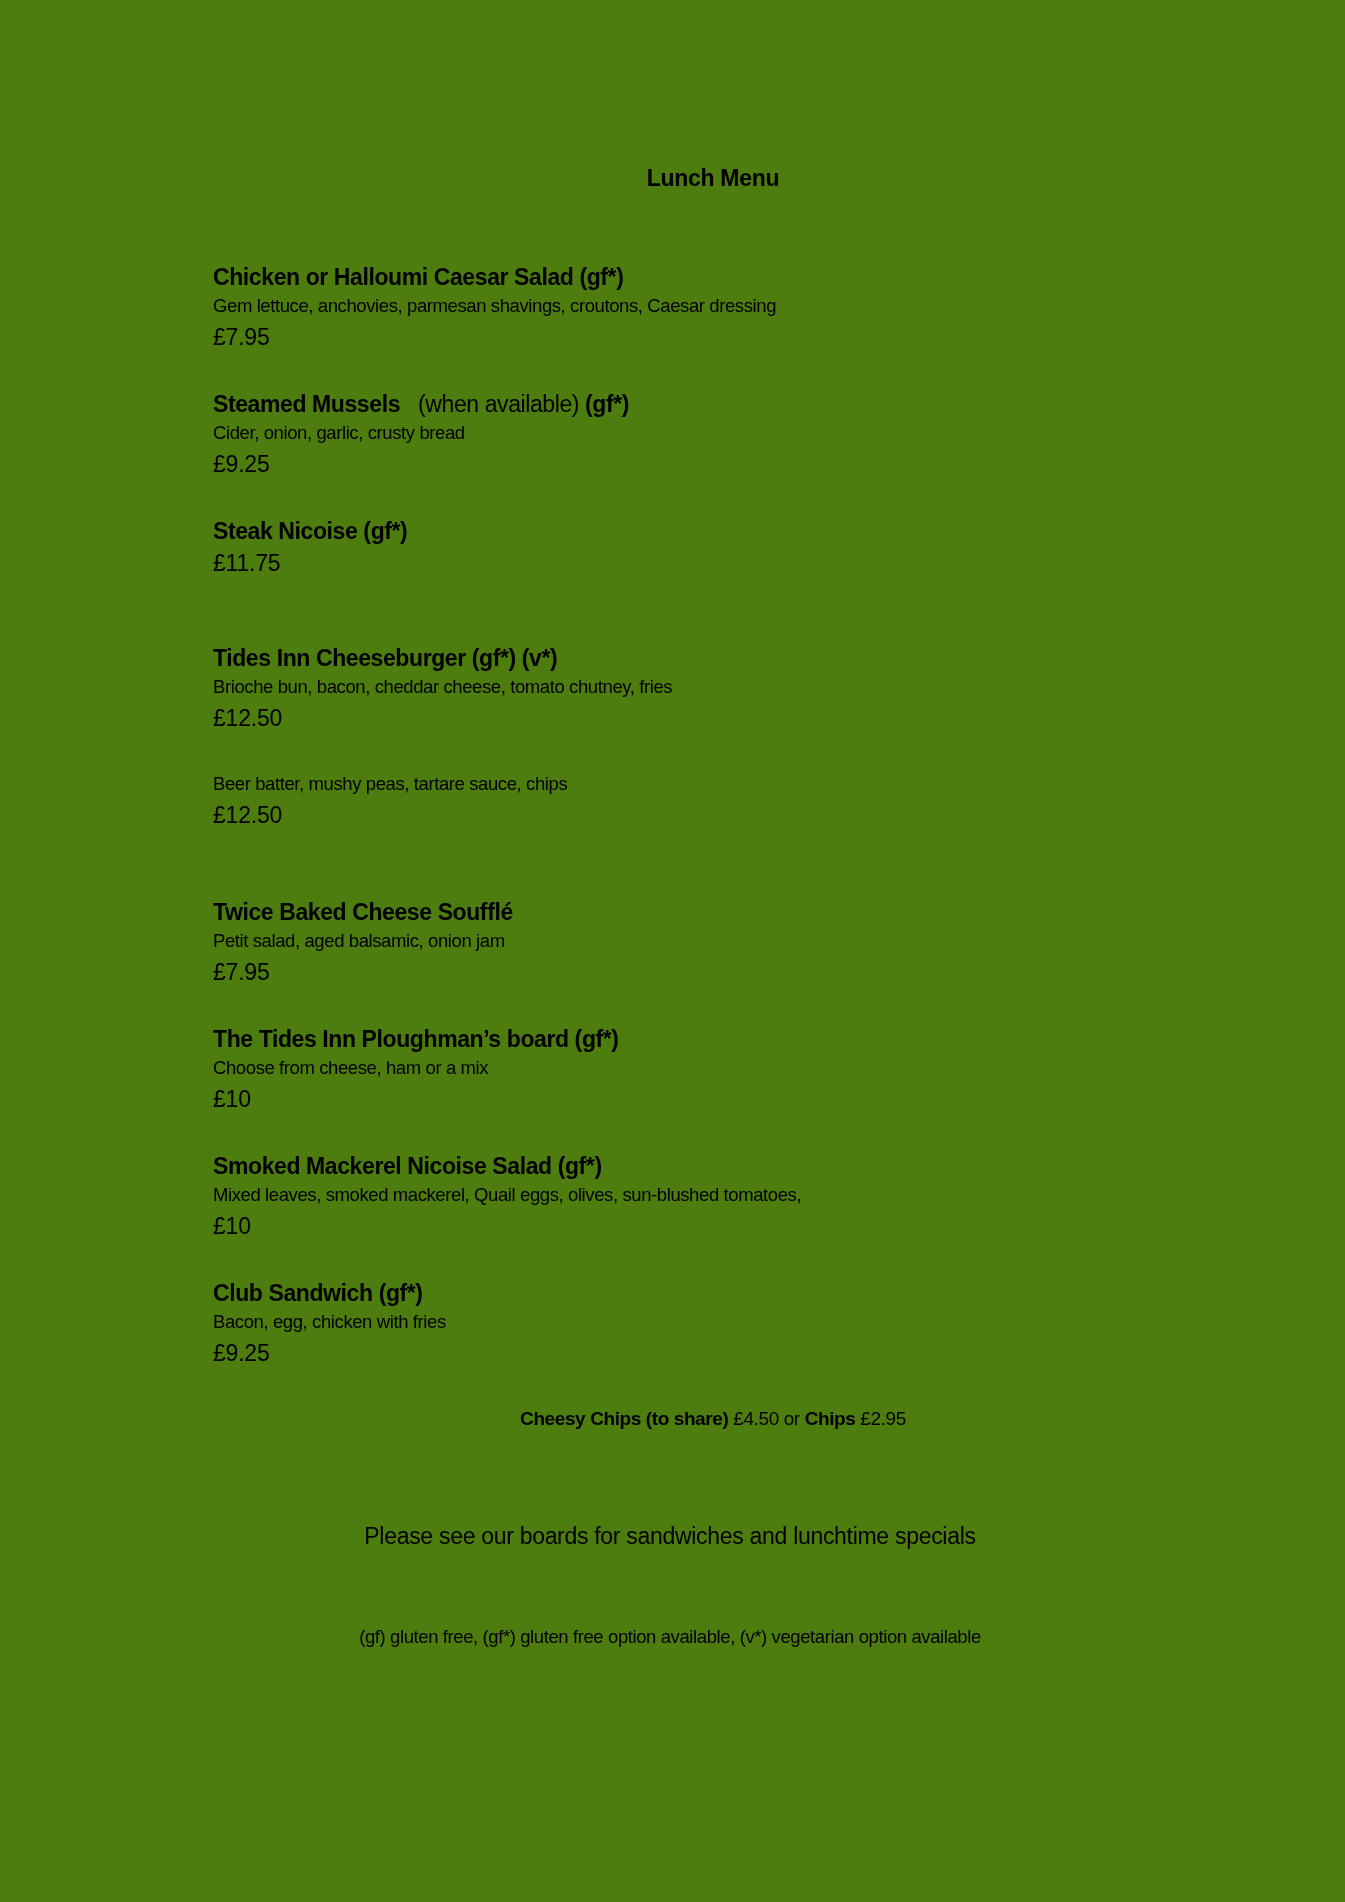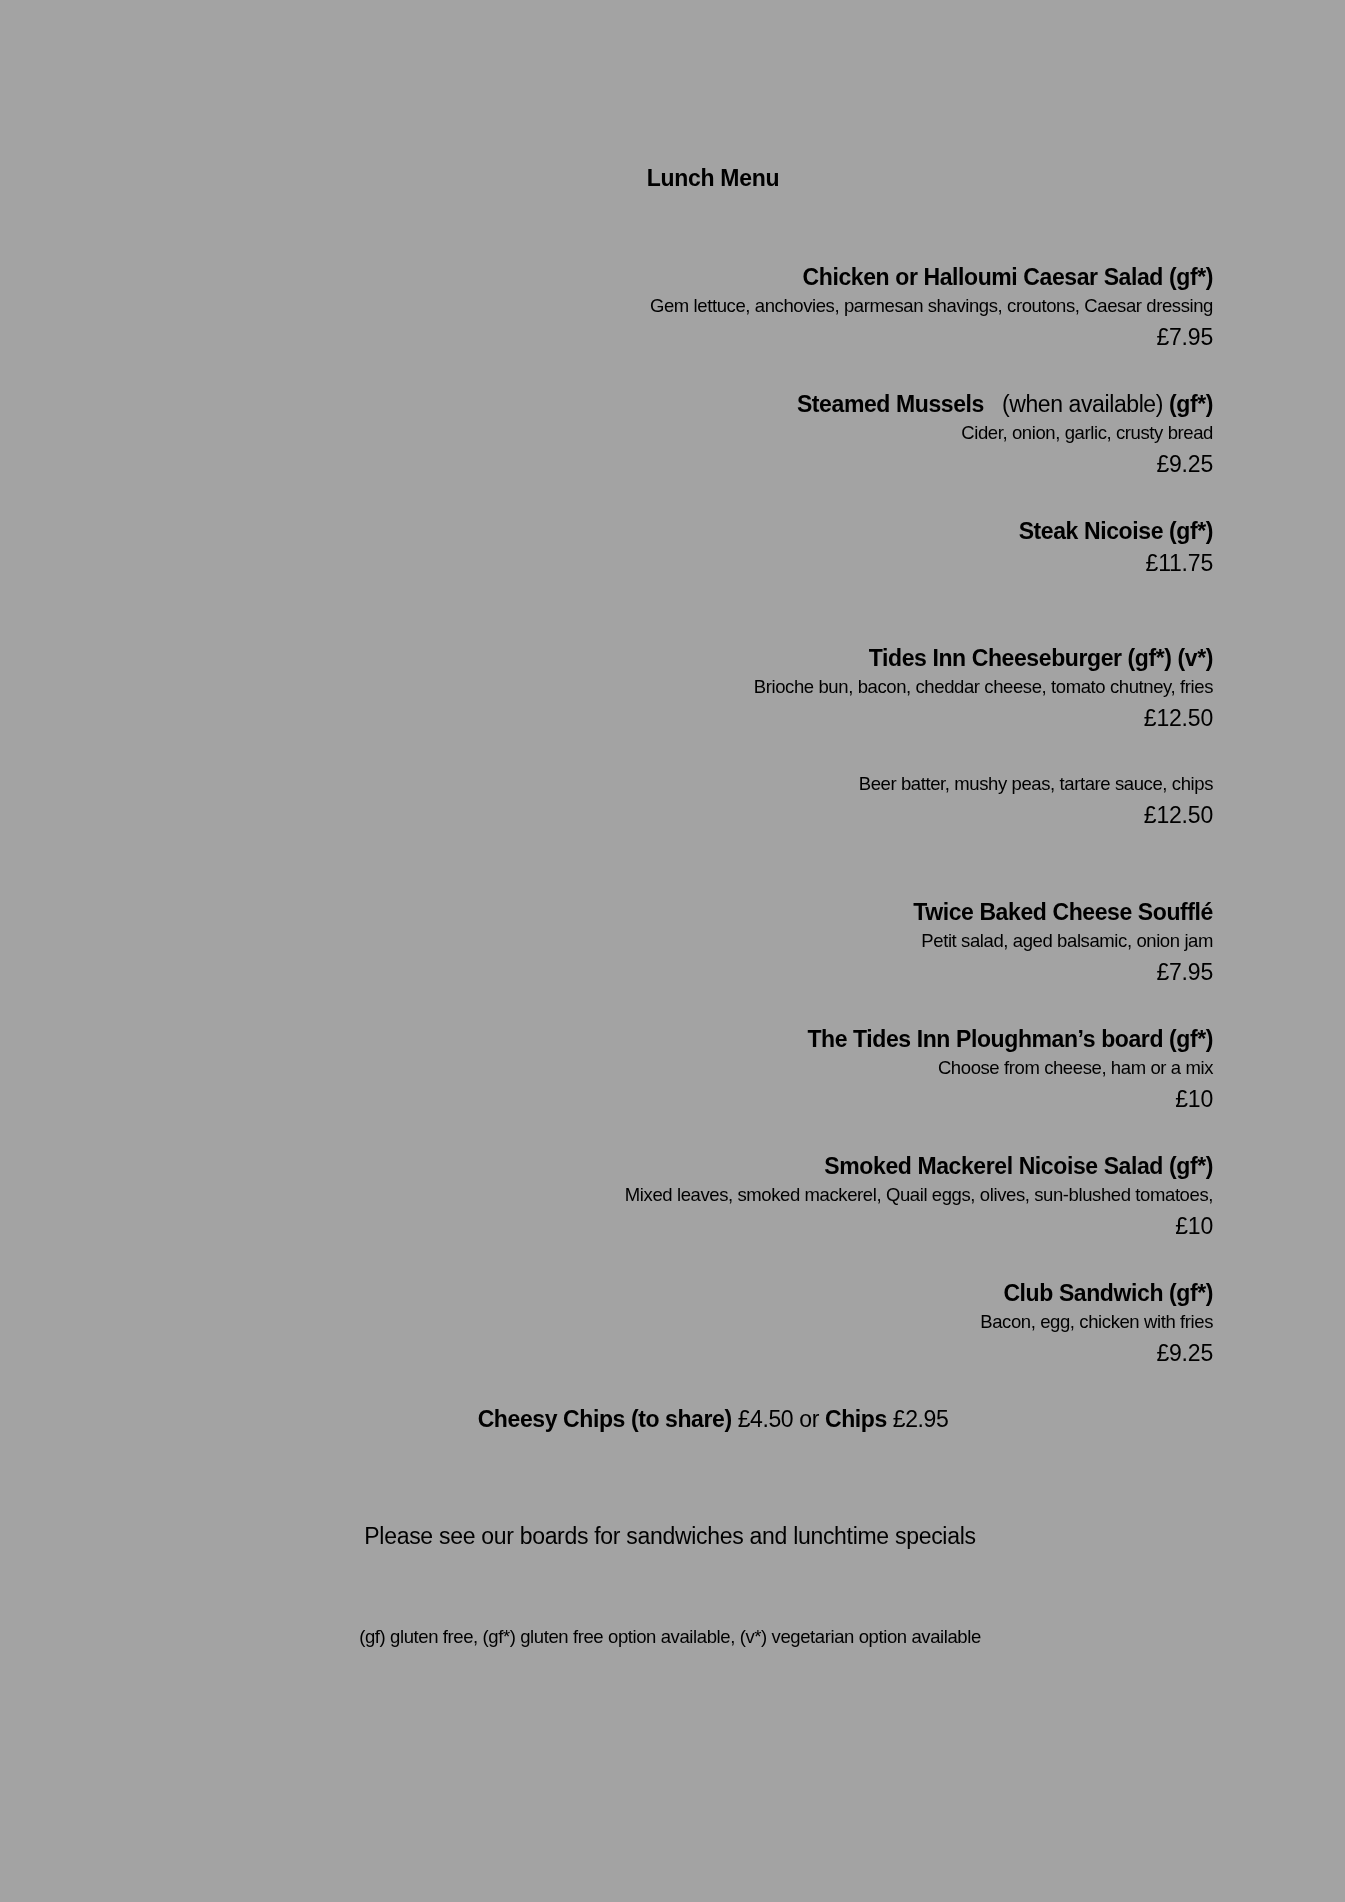"Lunch Menu" .page { background: #a3a3a3 -> #4d7c0f }
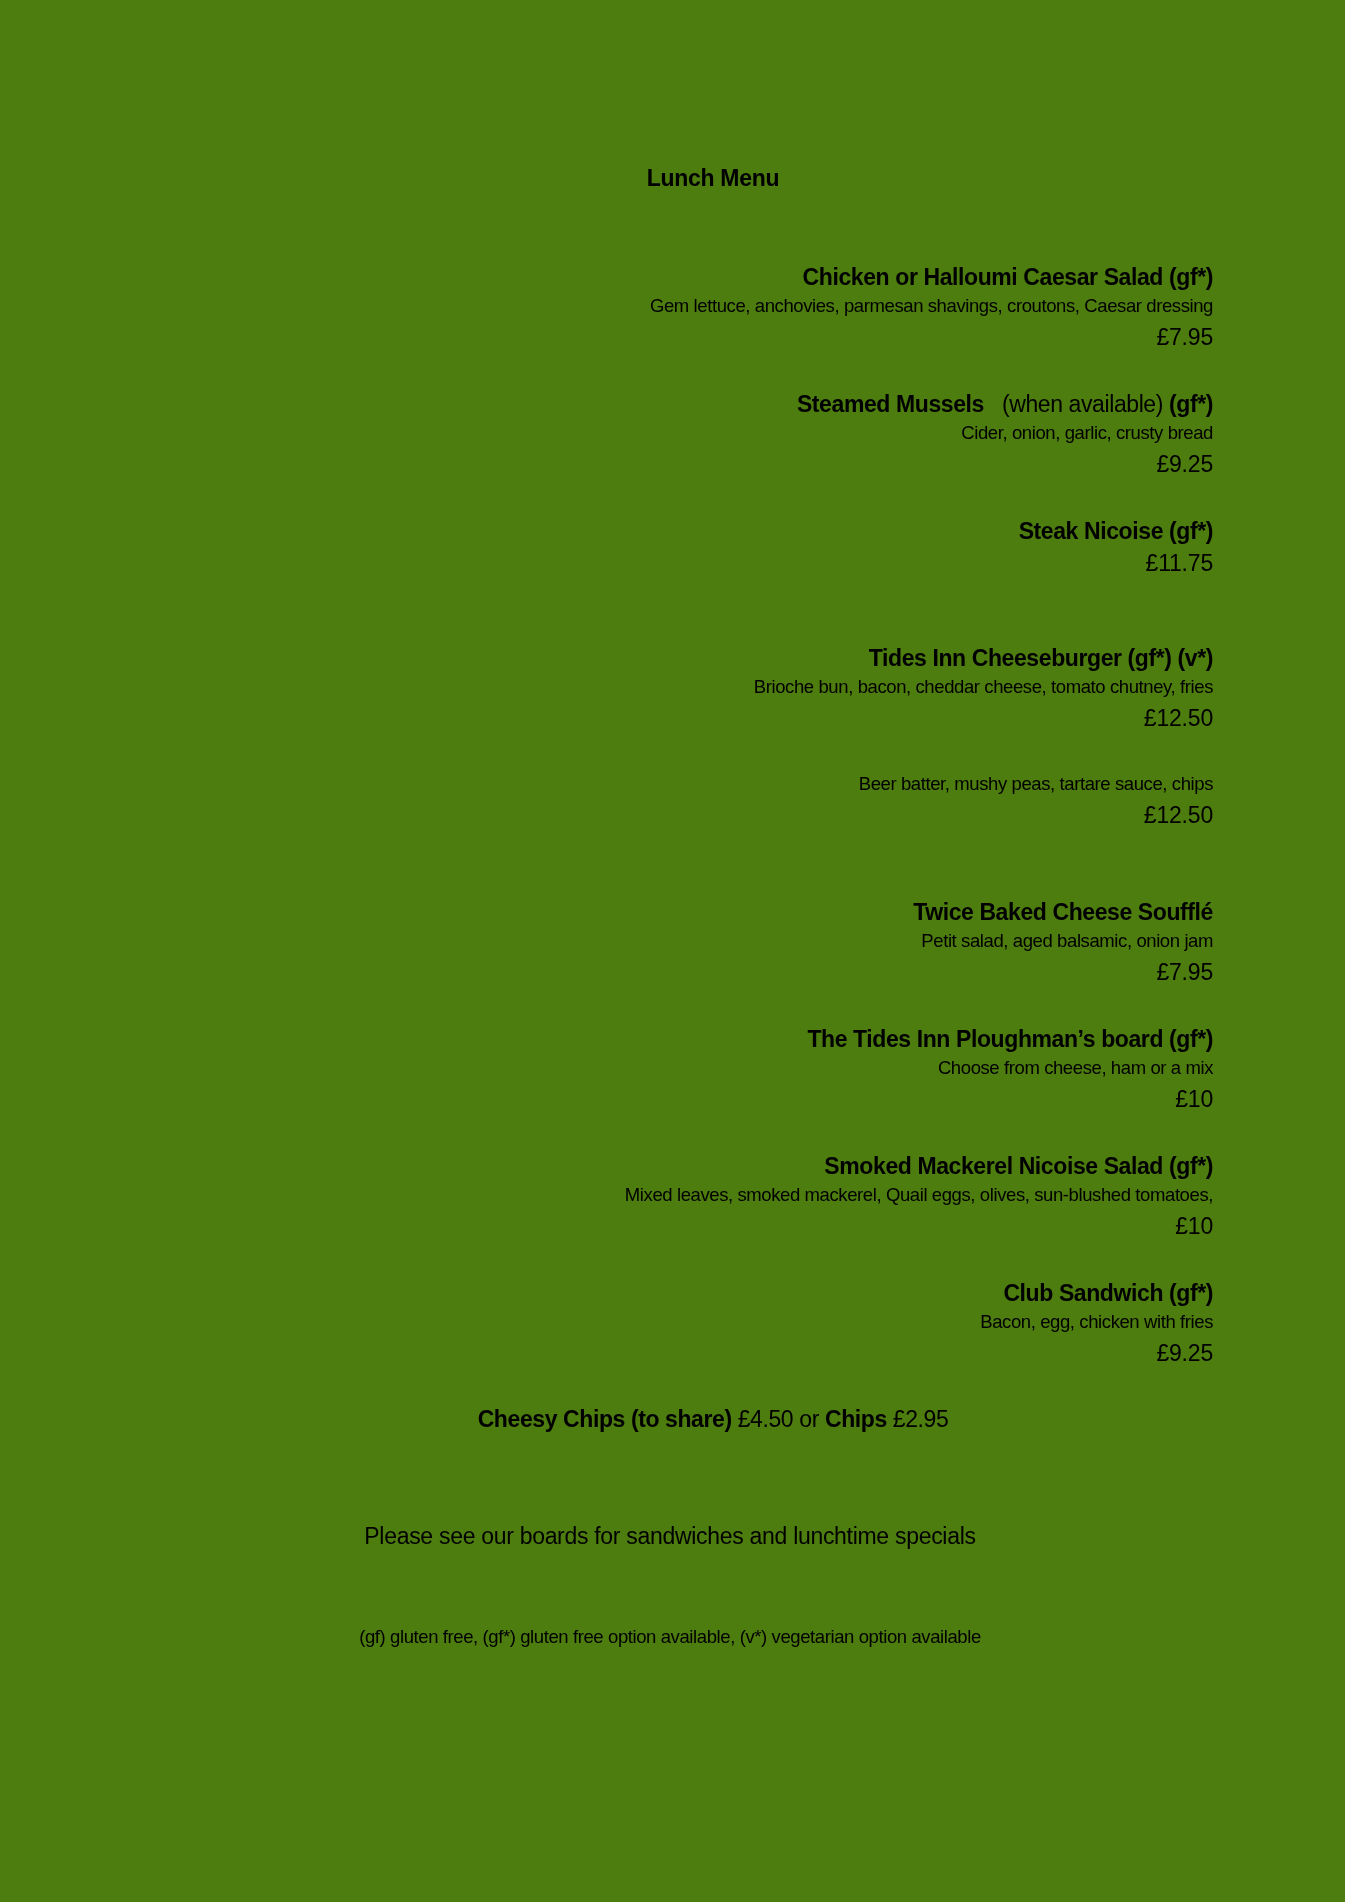"Chicken or Halloumi Caesar Salad" .menu-item { text-align: right -> left }
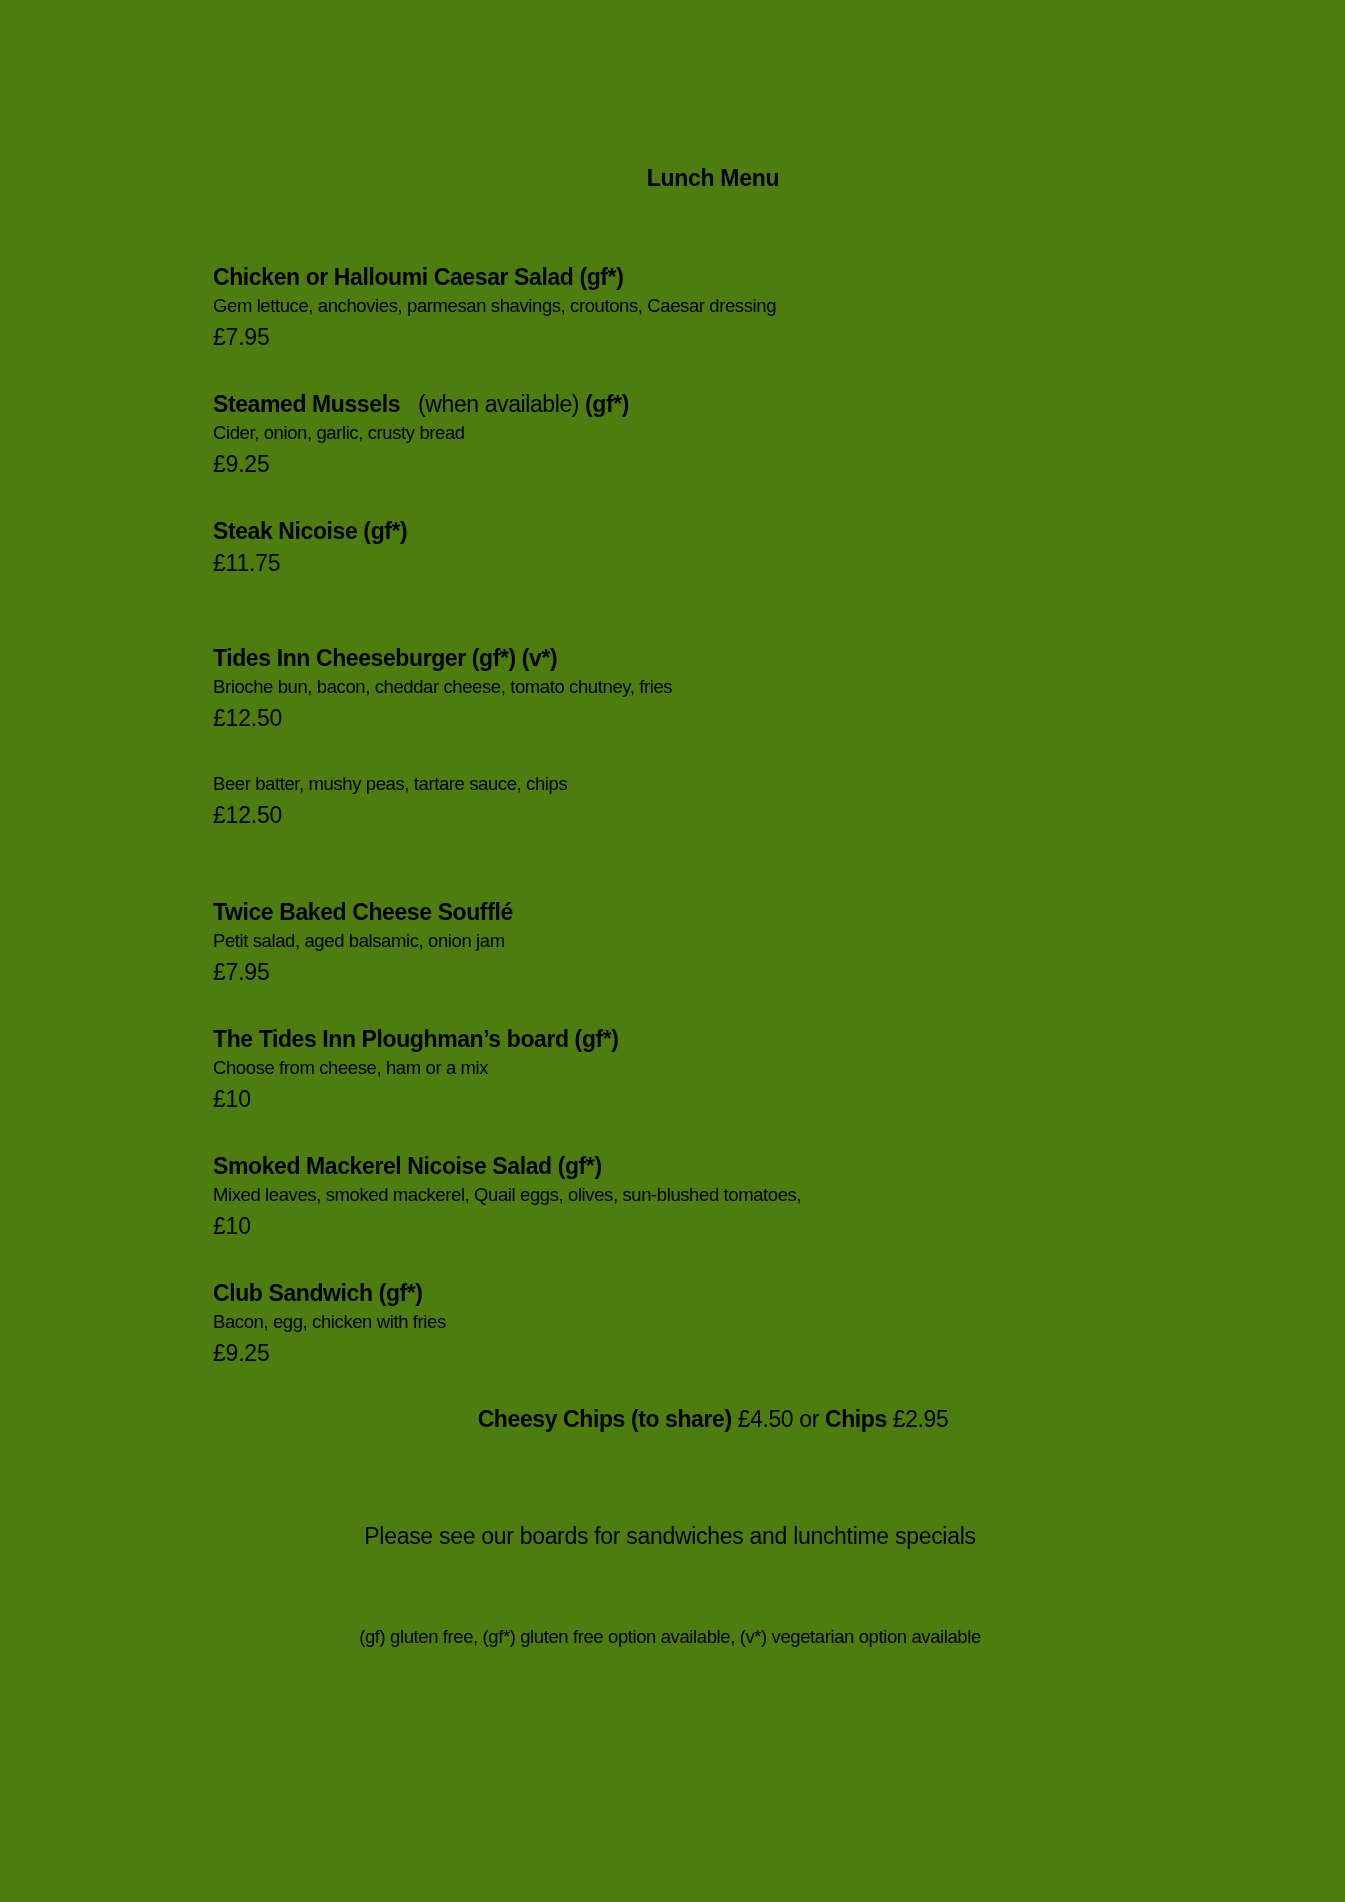"Cheesy Chips (to share) £4.50" .sides-line { font-size: 23px -> 19px }
